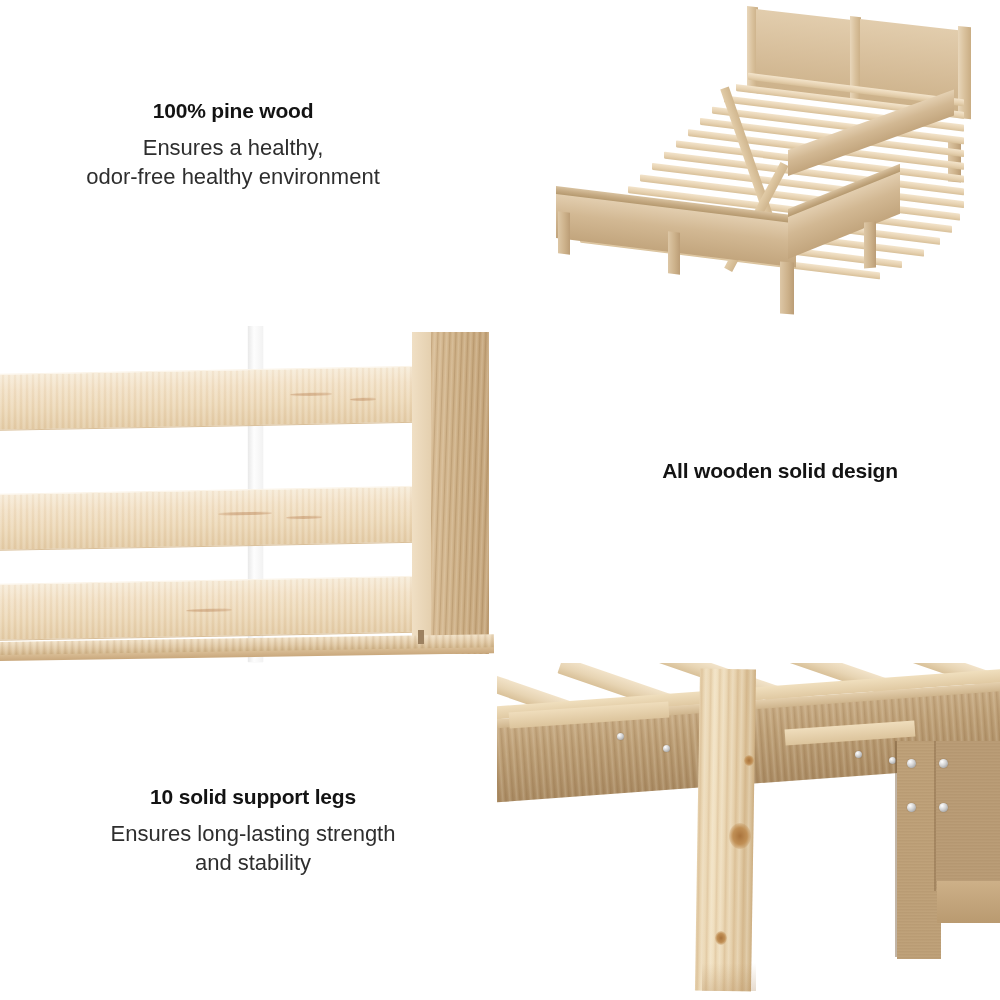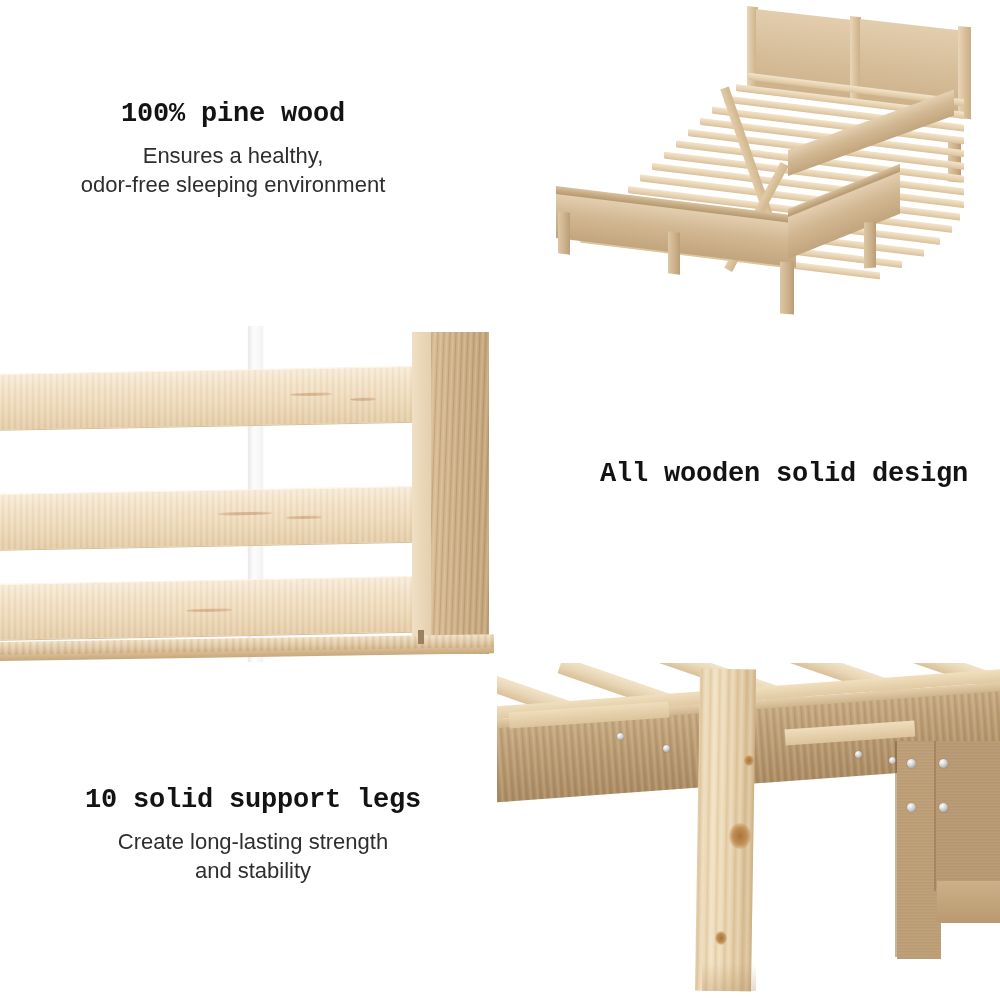"100% pine wood" .feat-title { font-family: Liberation Mono, monospace -> Liberation Sans, sans-serif; font-size: 27px -> 21px }
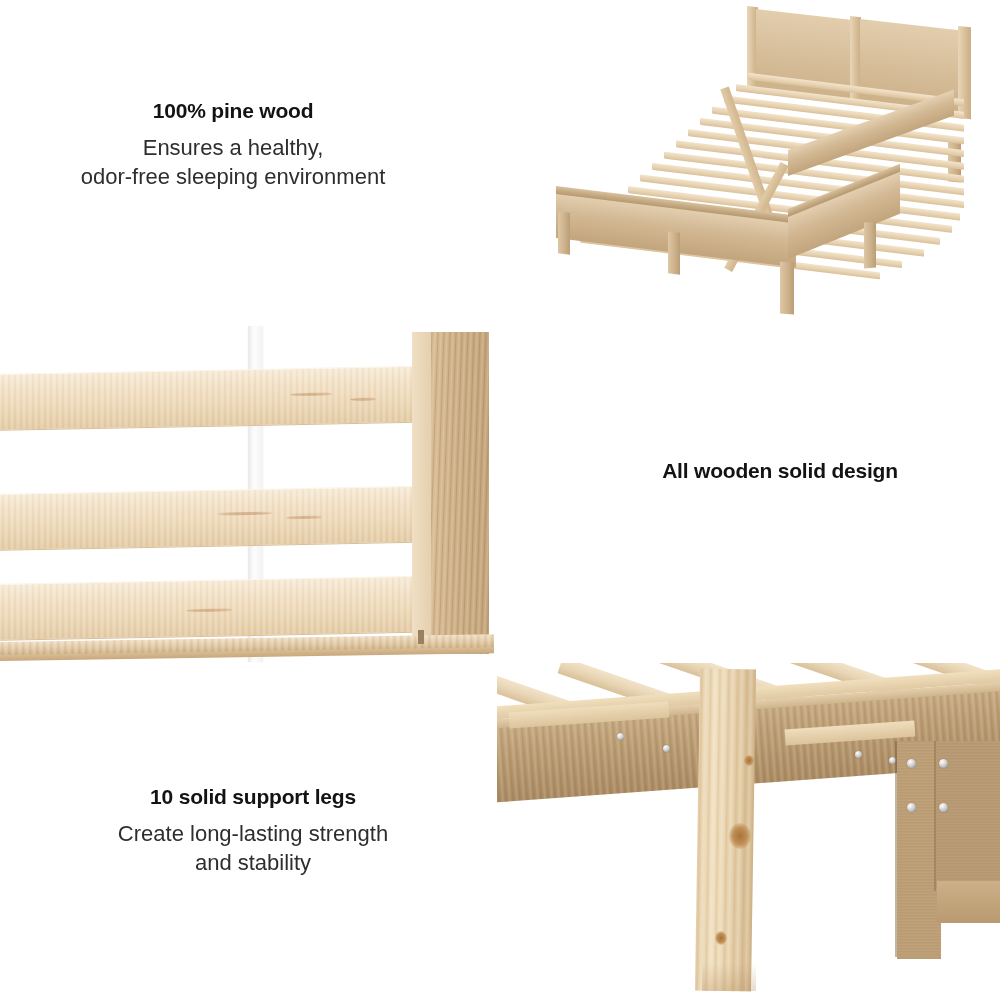"odor-free sleeping environment" span.ln { text: sleeping -> healthy }
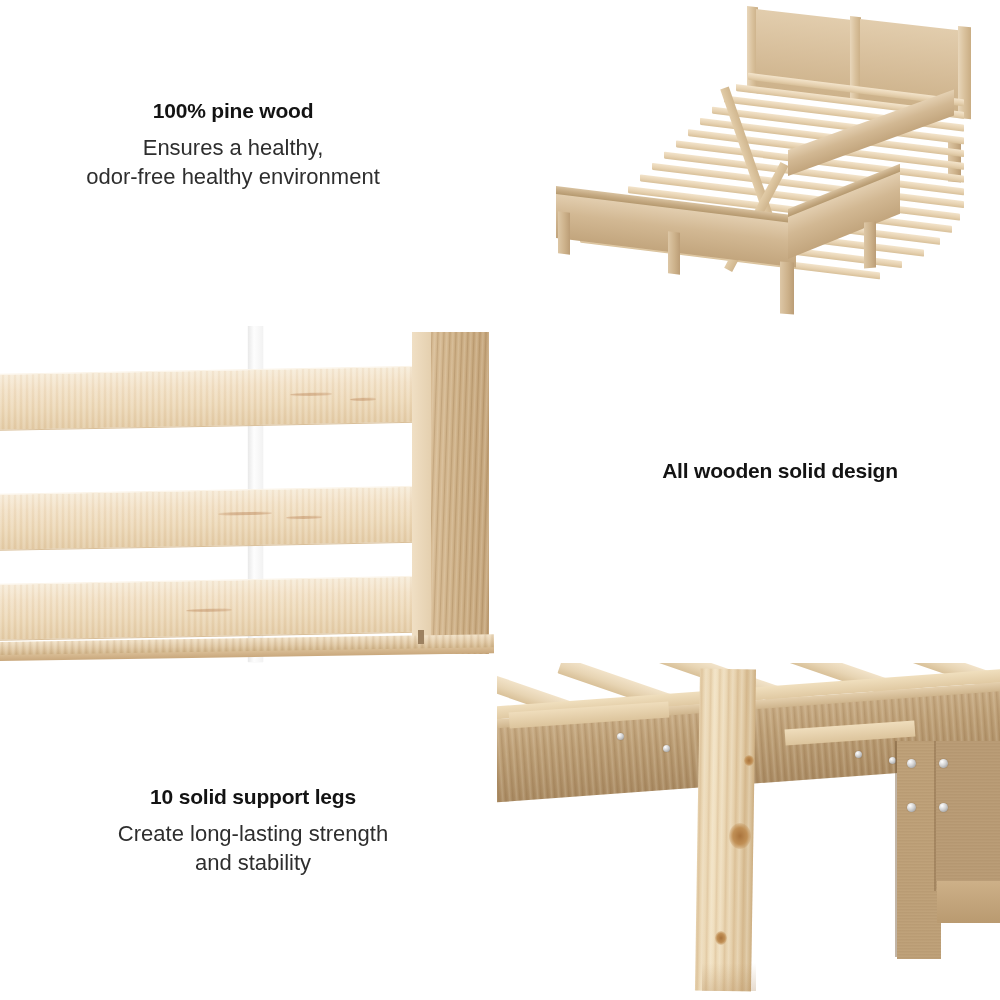"Create long-lasting strength" span.ln { text: Create -> Ensures }
